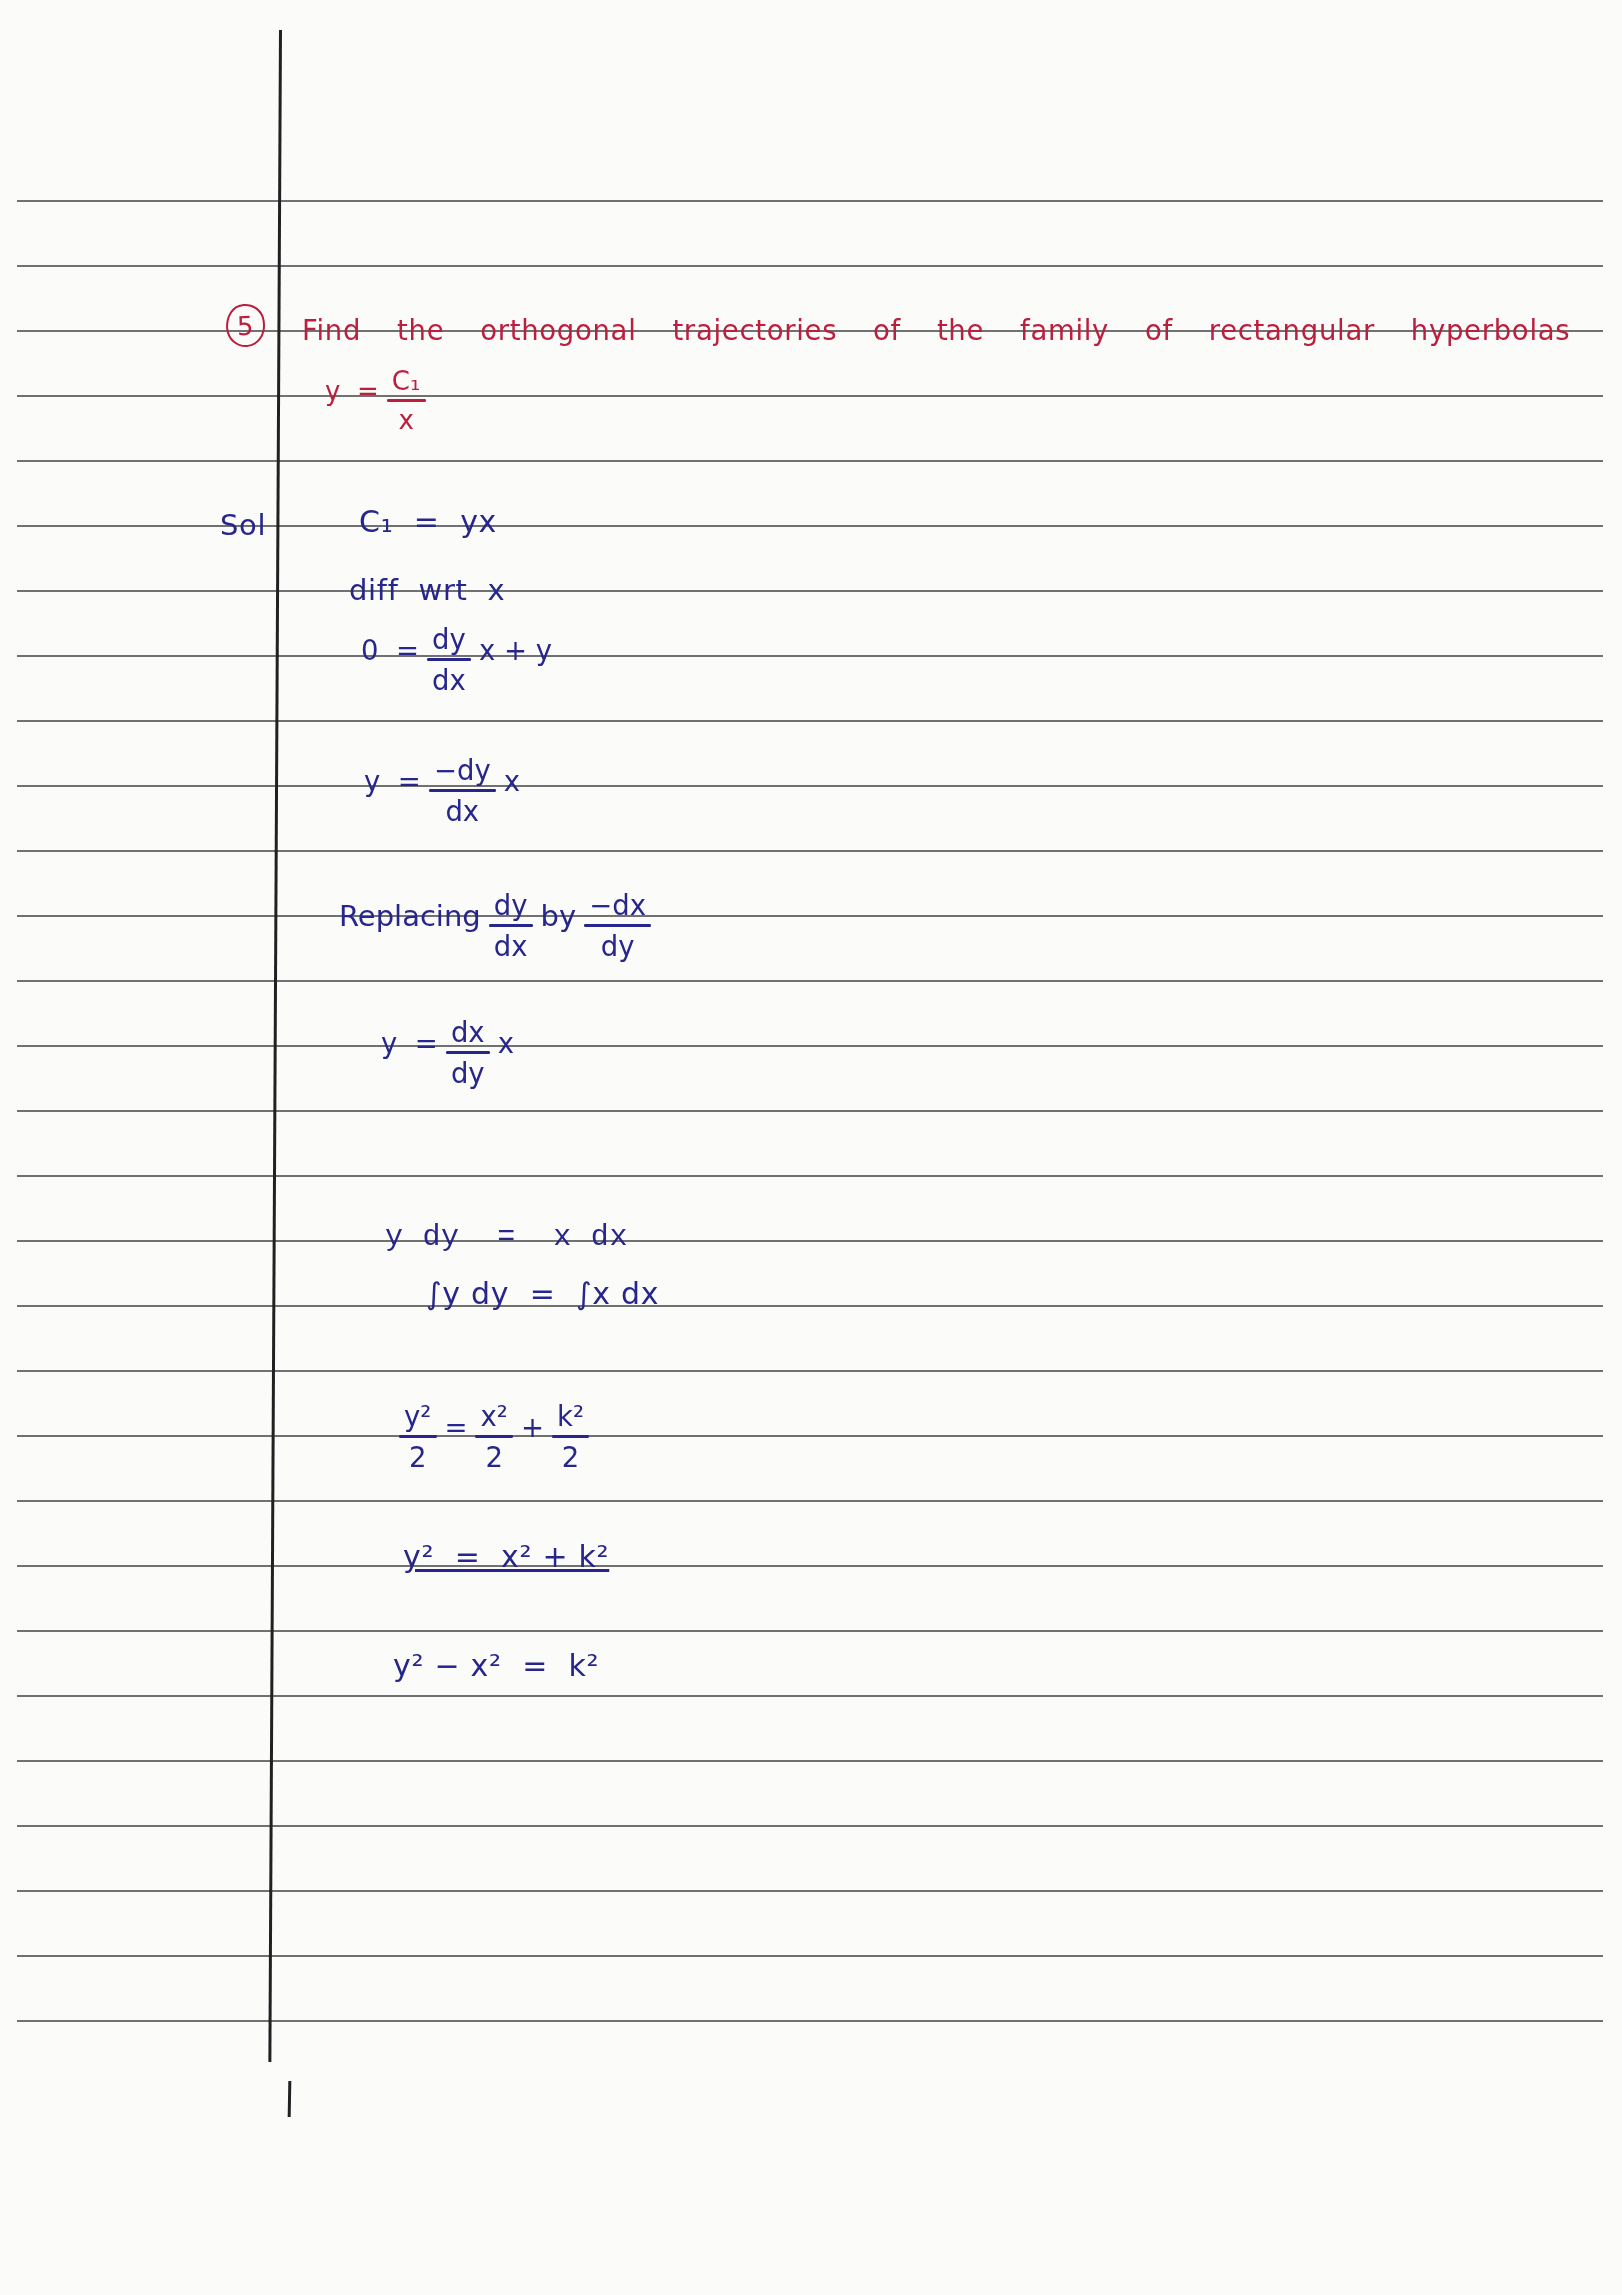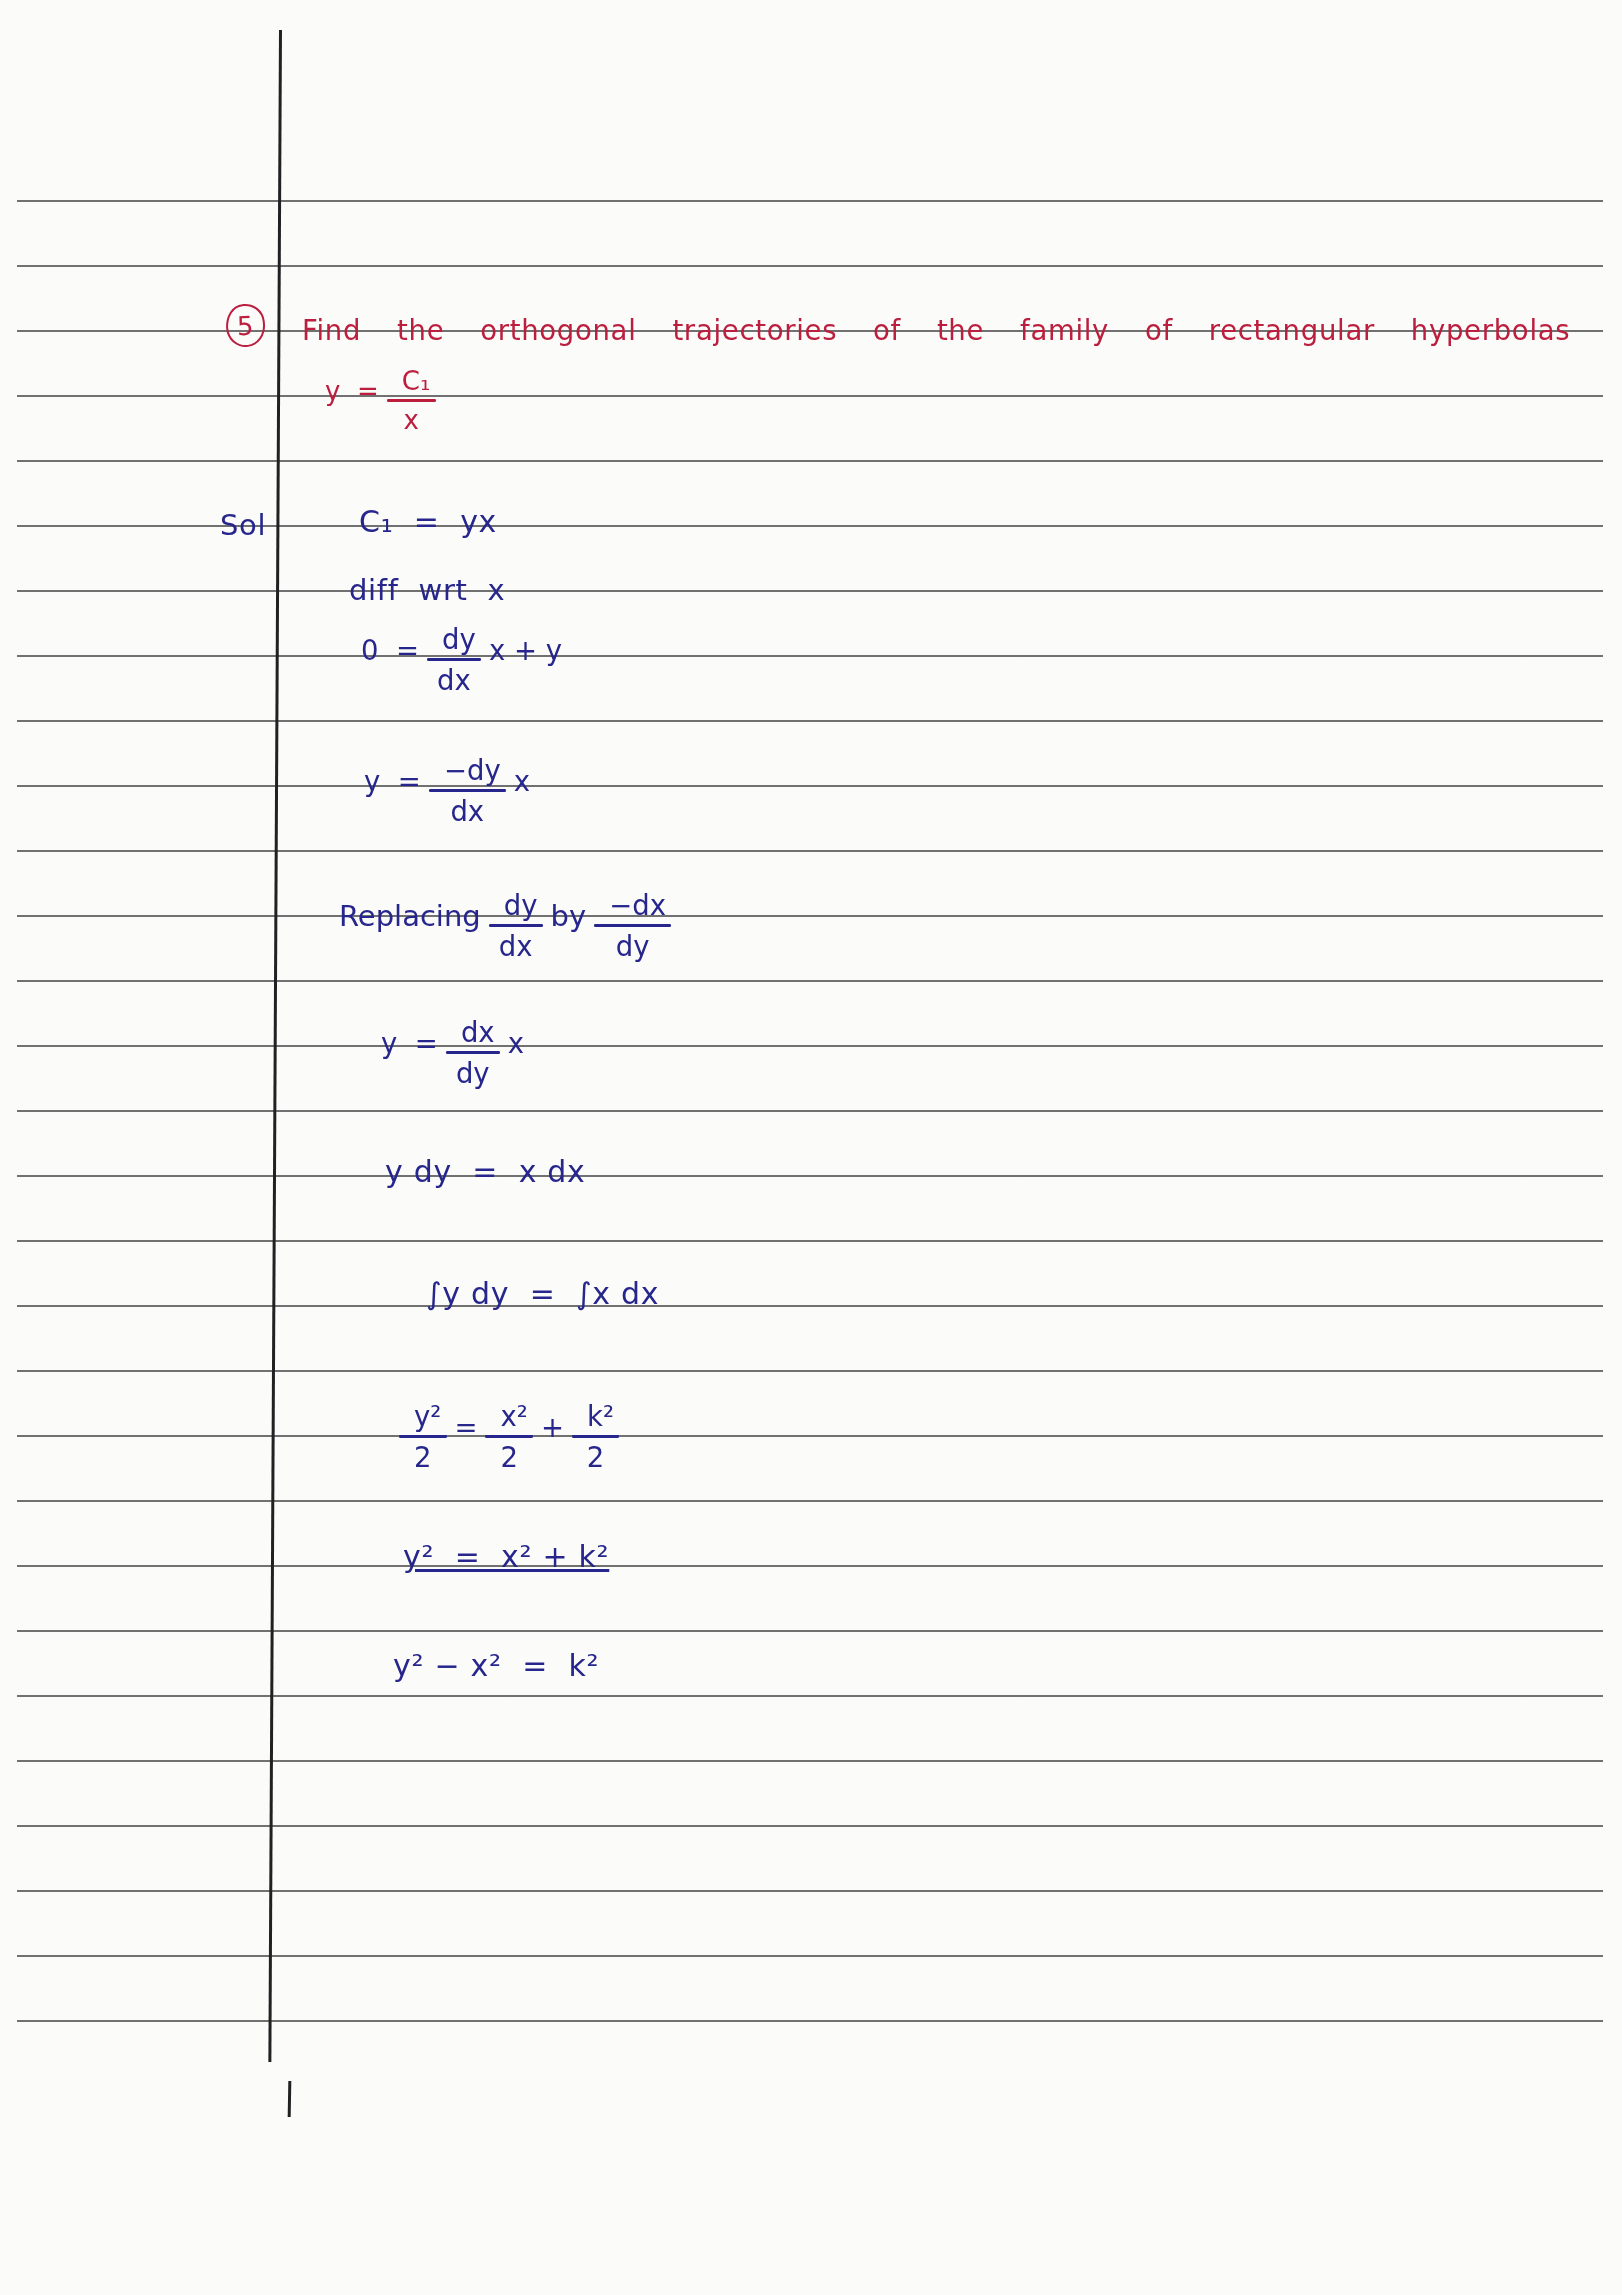"C₁" .frac .num { margin-left: 10px -> none }
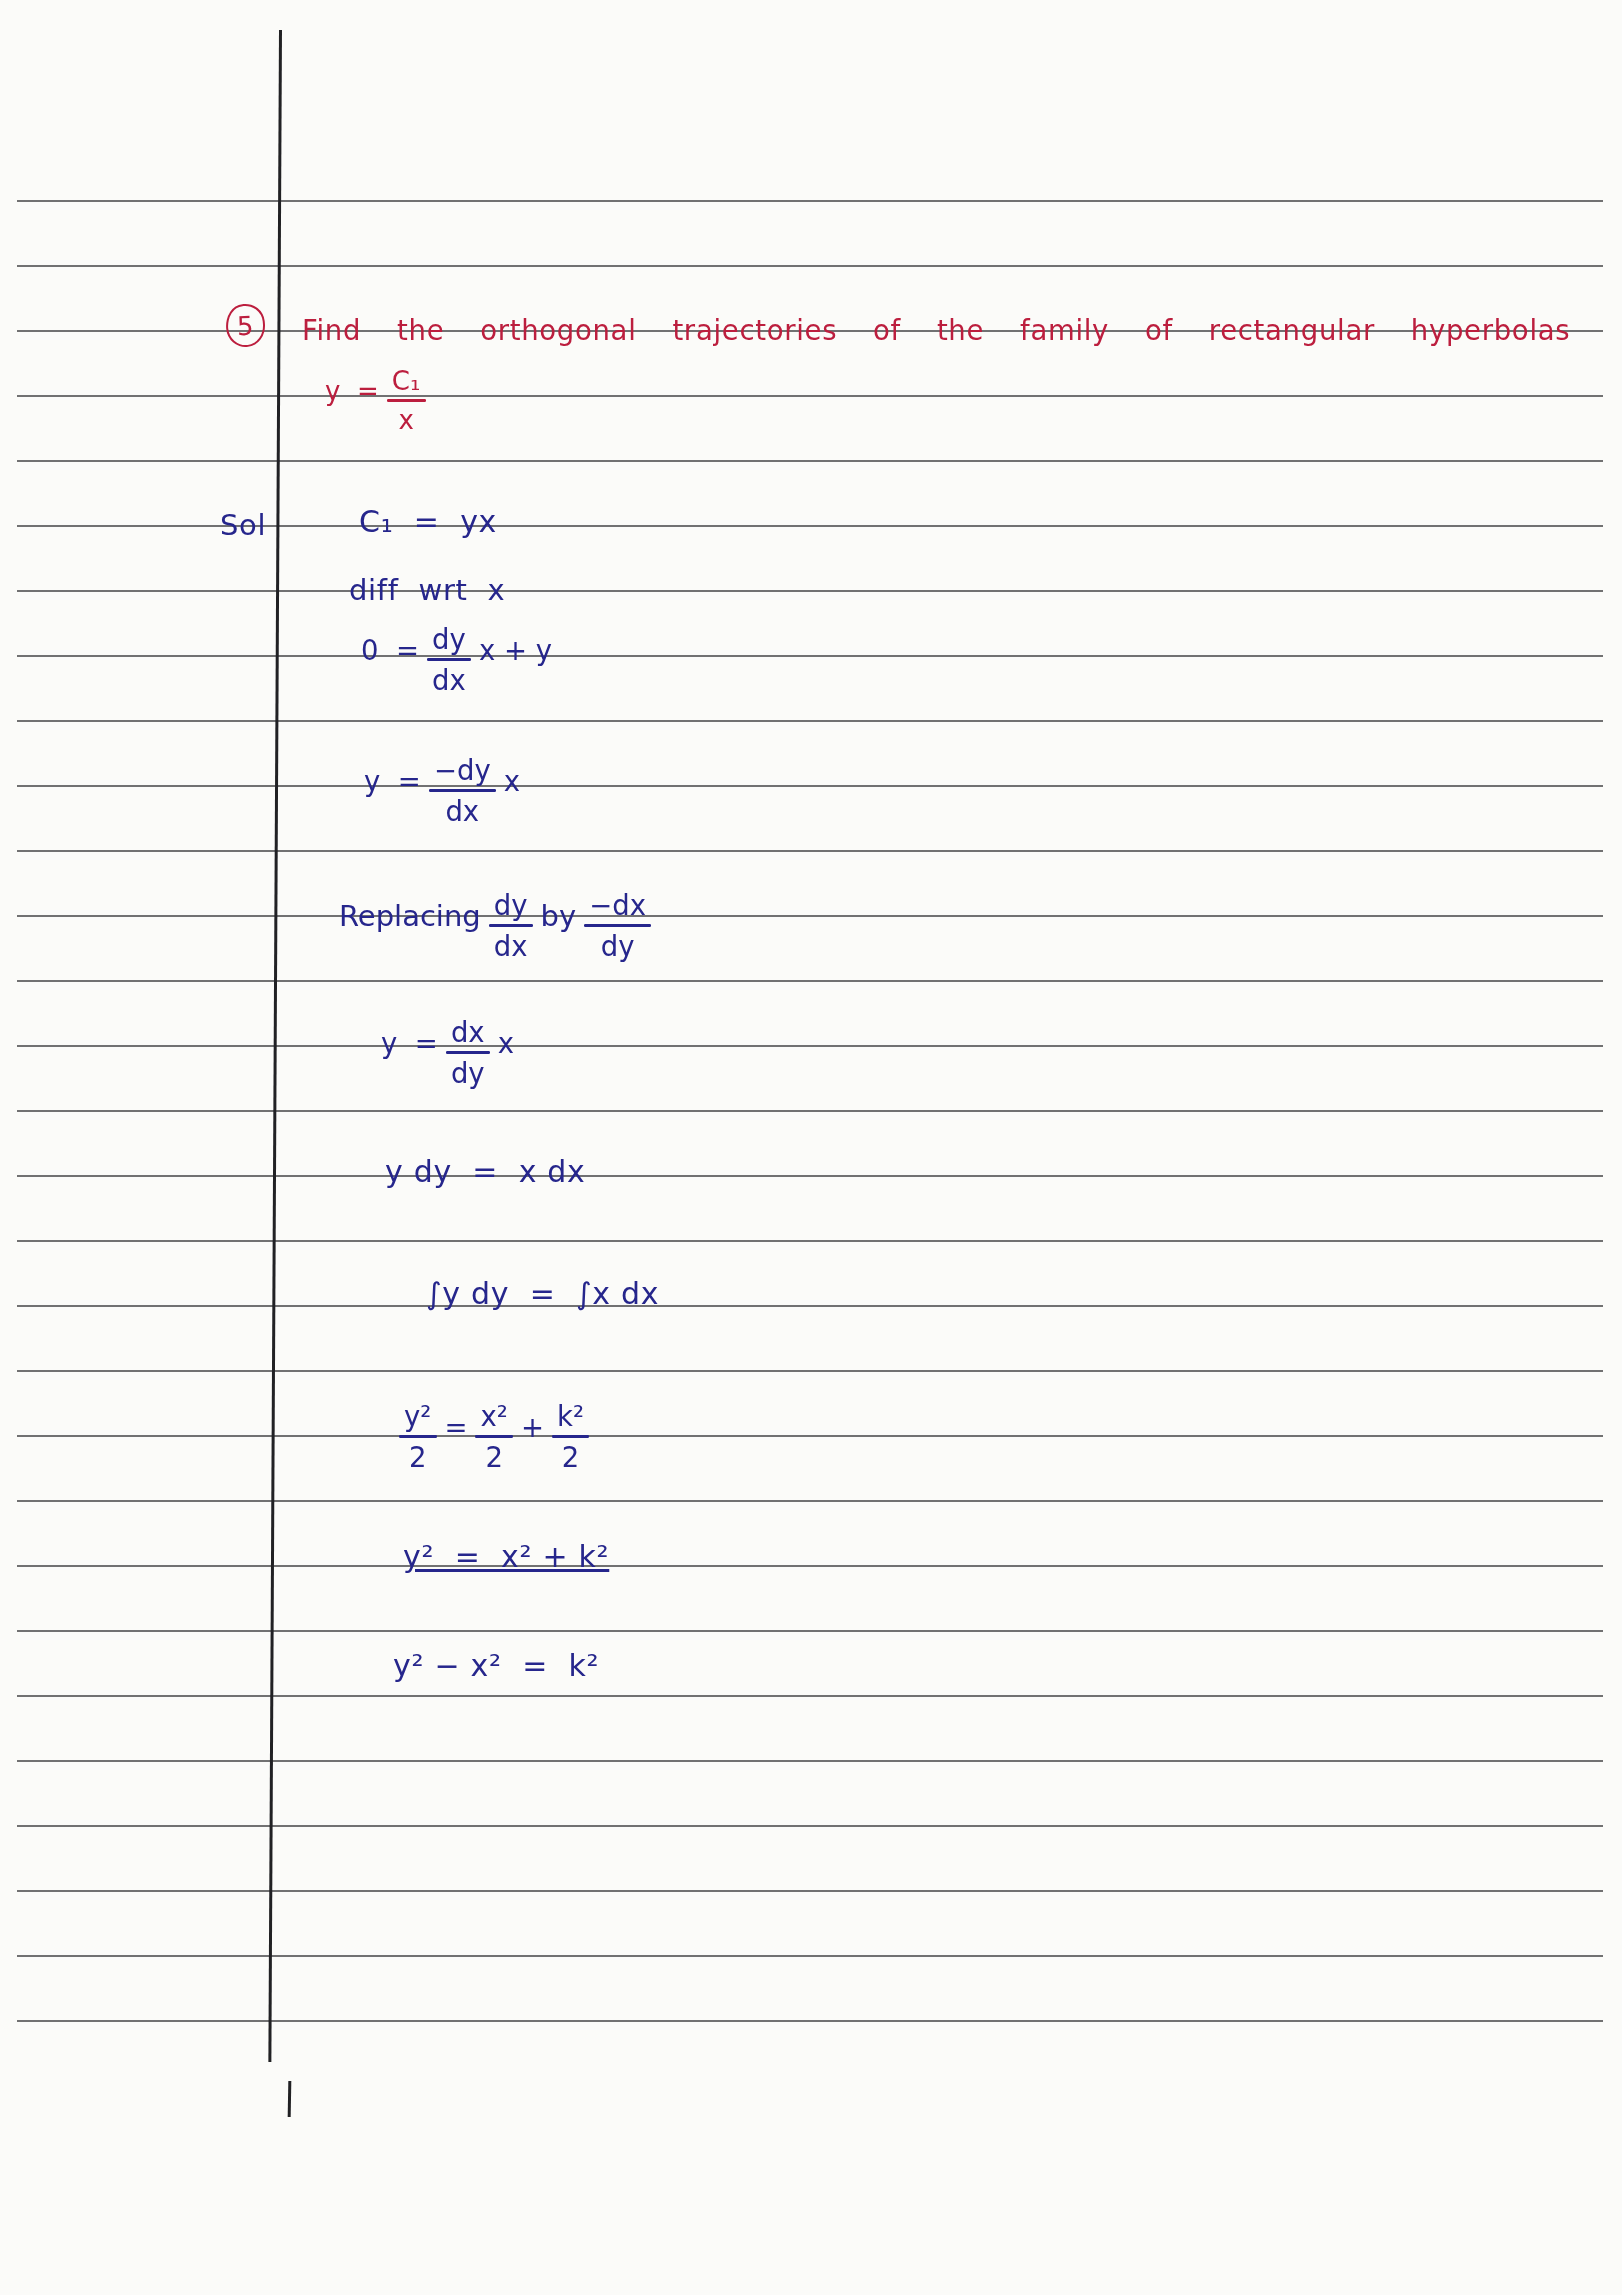"y dy = x dx" div.hw { font-family: none -> Liberation Mono, monospace; top: 1154px -> 1220px }
